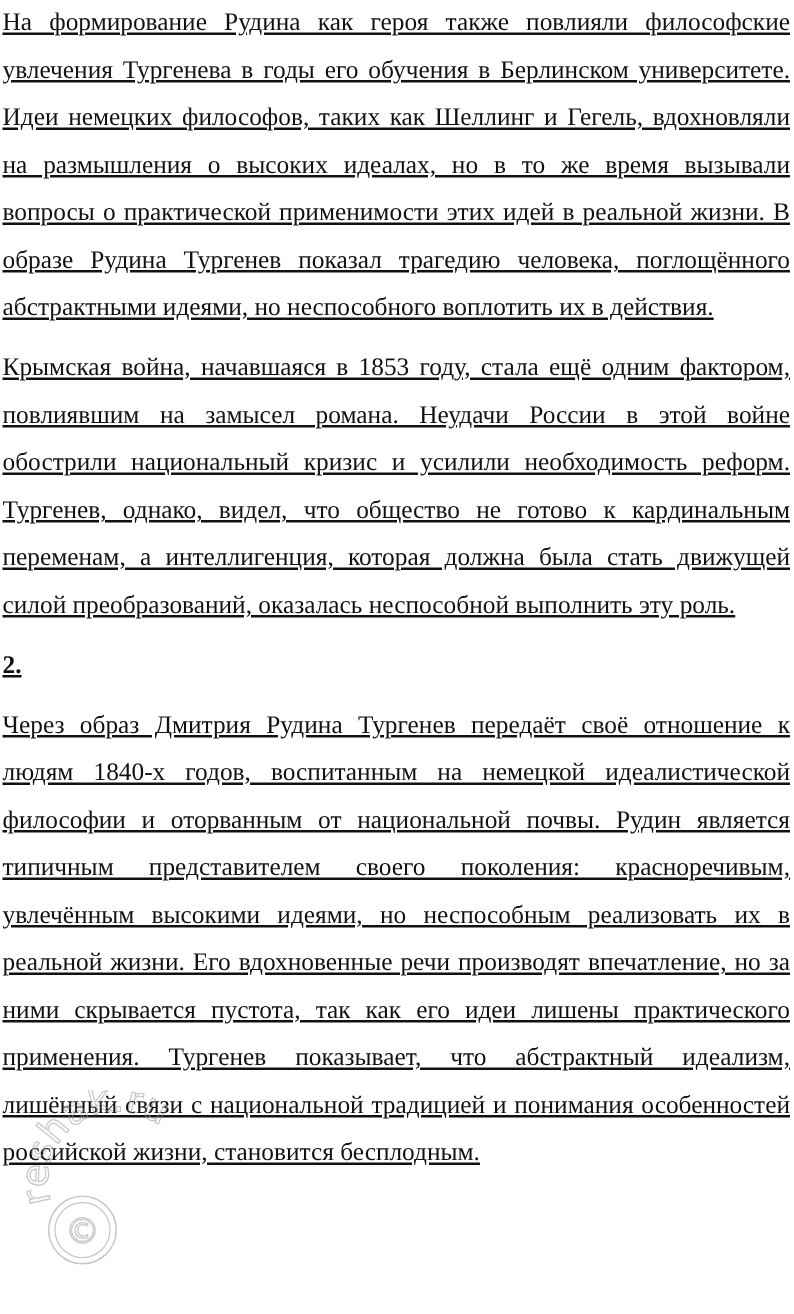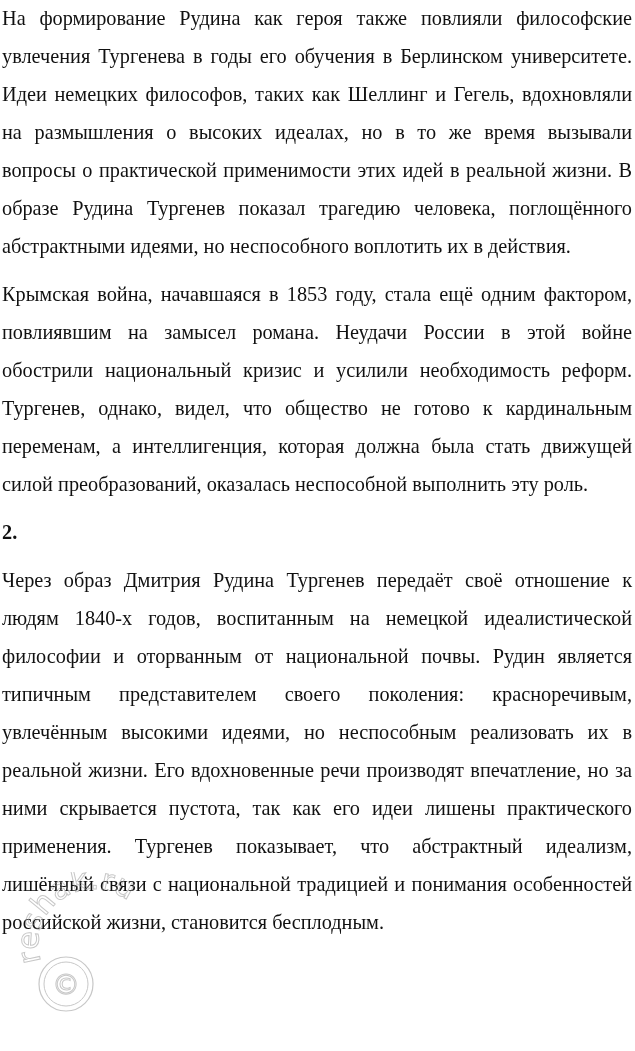"На формирование Рудина как героя" .page { text-decoration: none -> underline }
